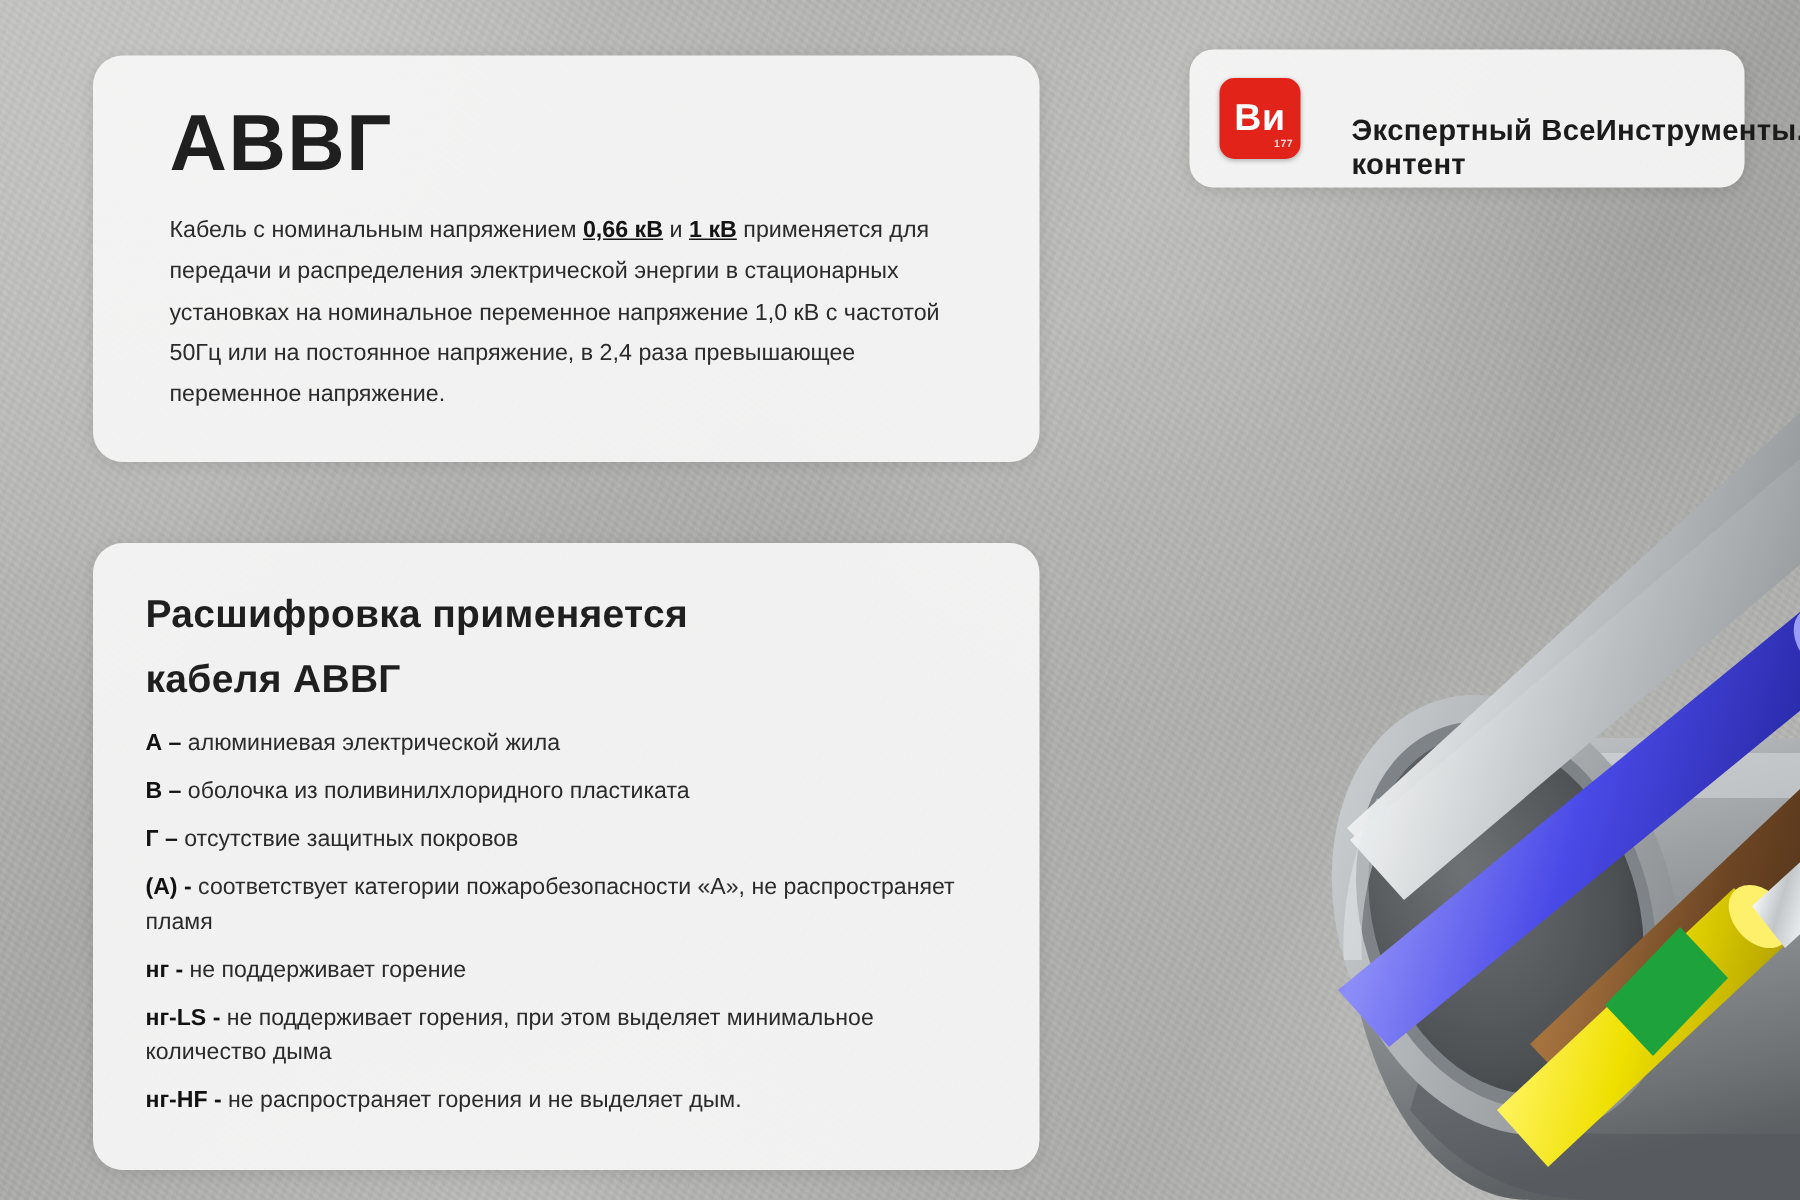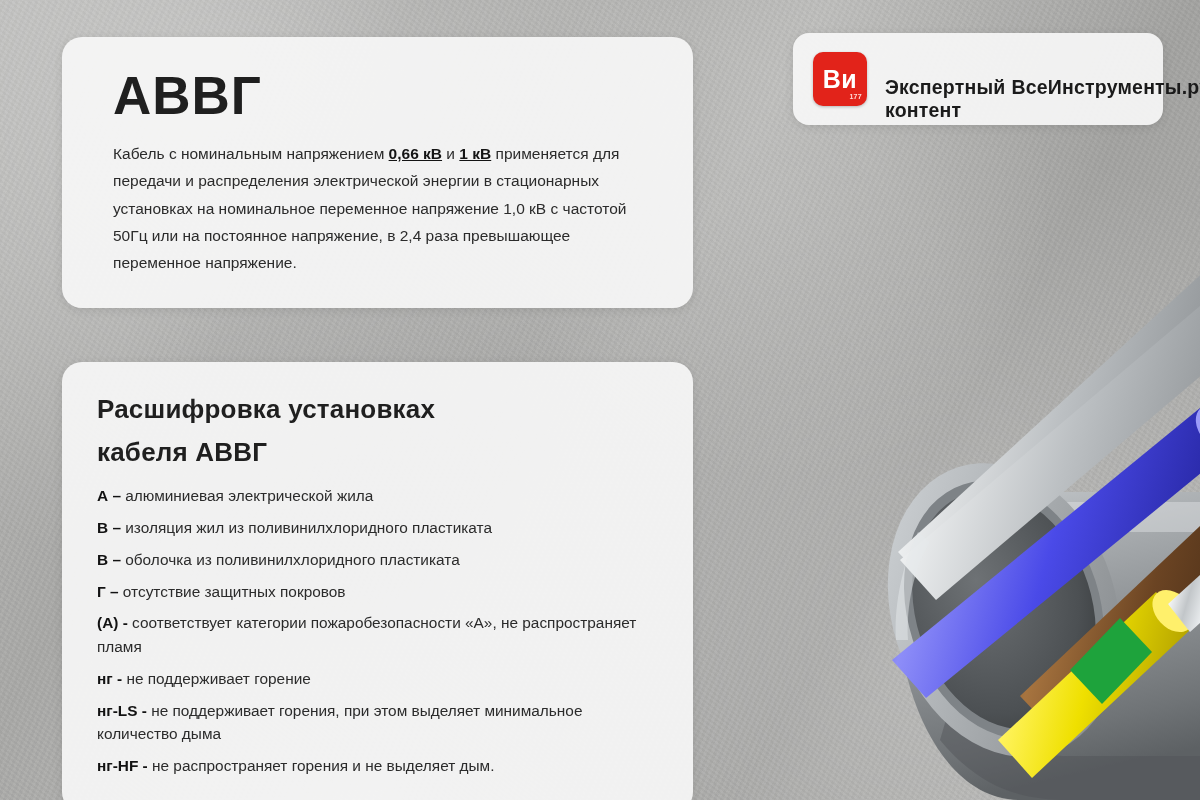"Ви" #brand-card { gap: 18px -> 34px }
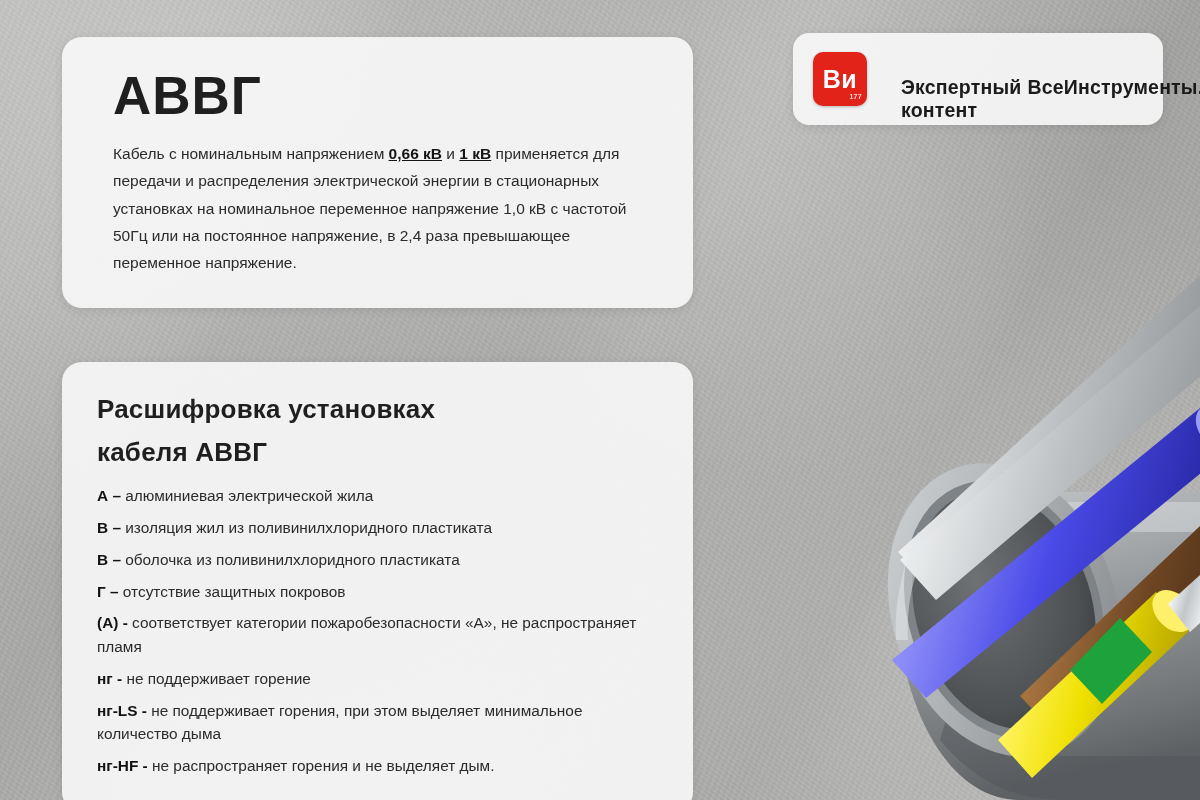"Расшифровка установках" div { text: установках -> применяется }
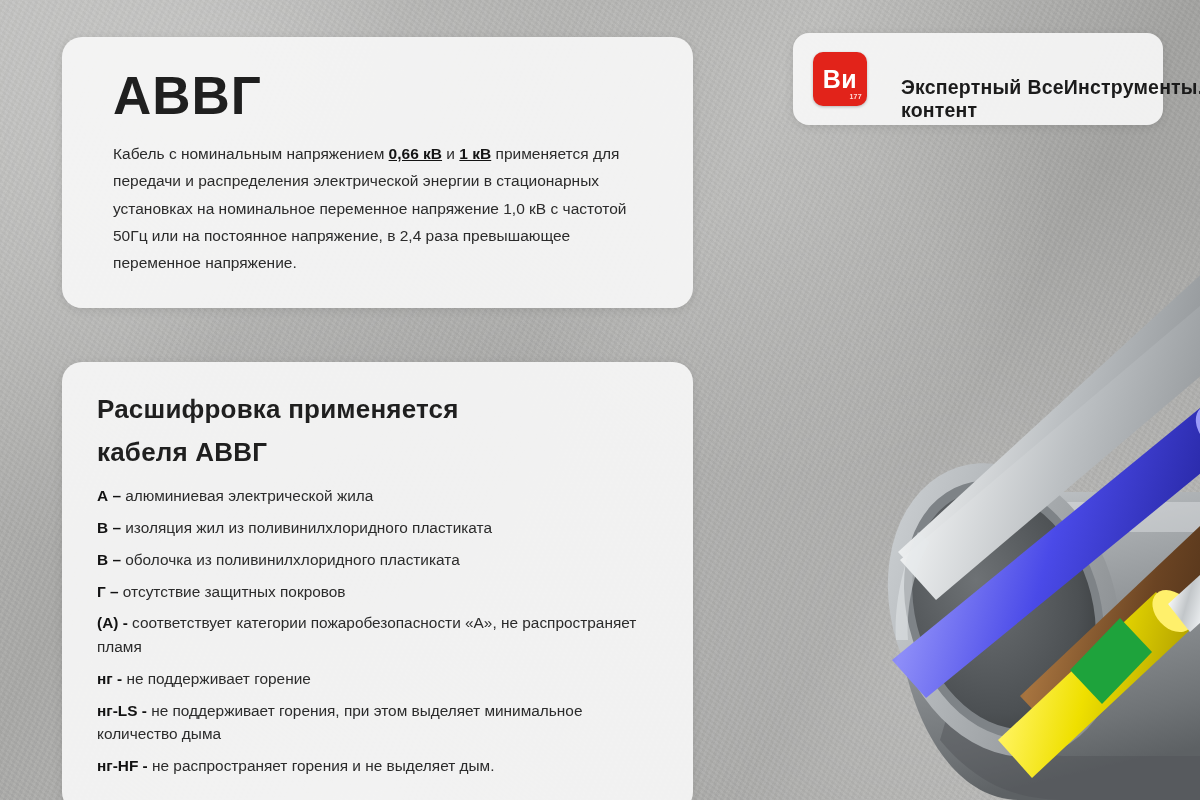"В – изоляция жил из" li { html: <li><b>В –</b><span> изоляция жил из поливинилхлоридного пластиката</span></li> -> none }
